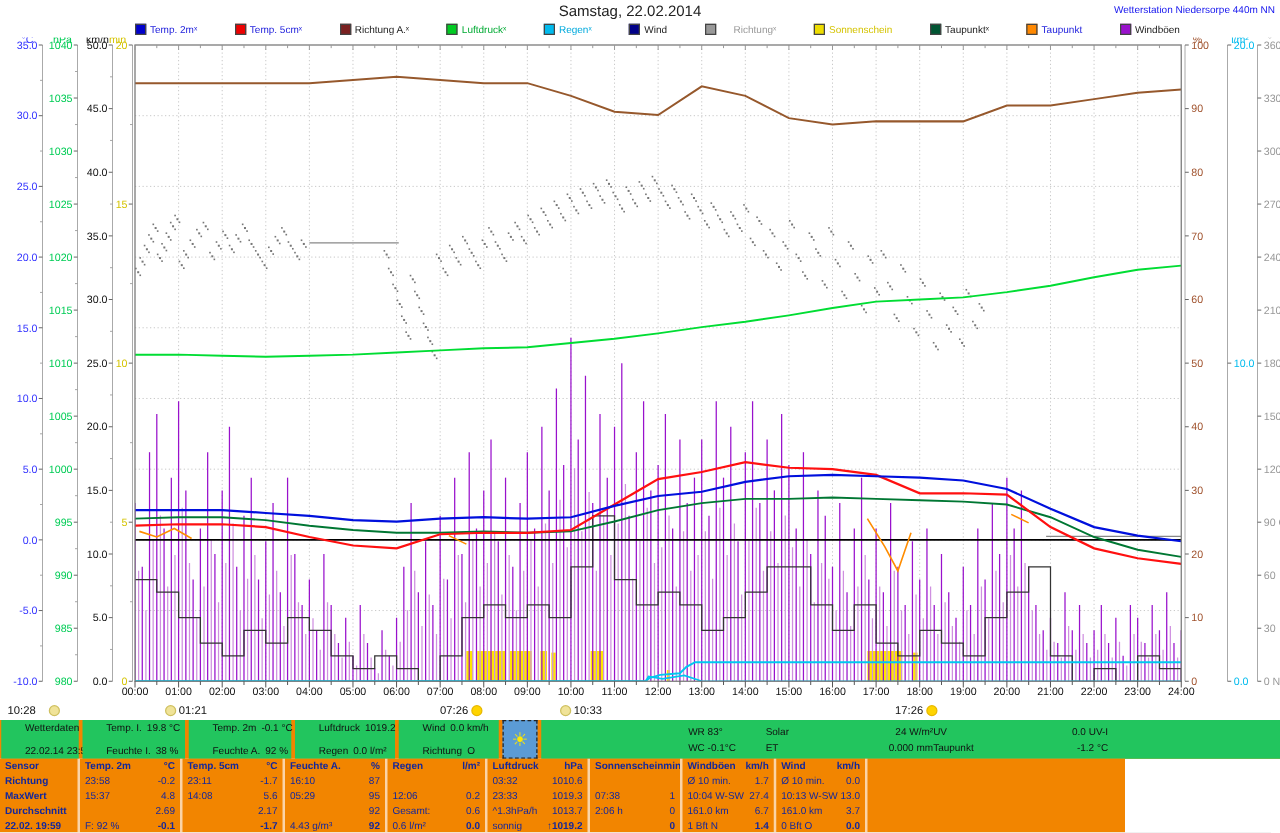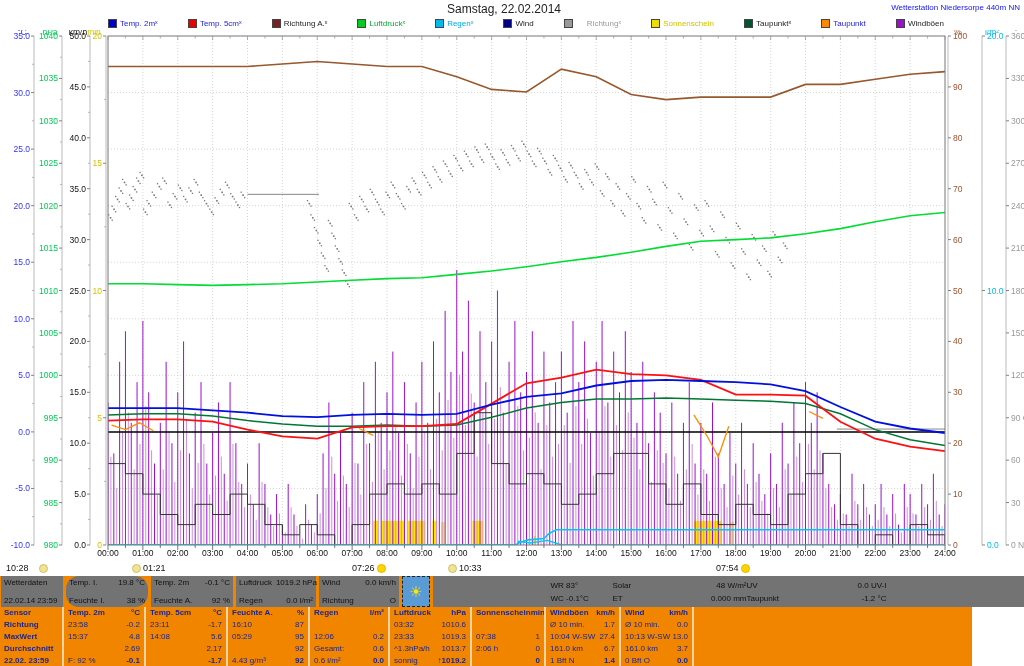"07:54" span { text: 07:54 -> 17:26 }
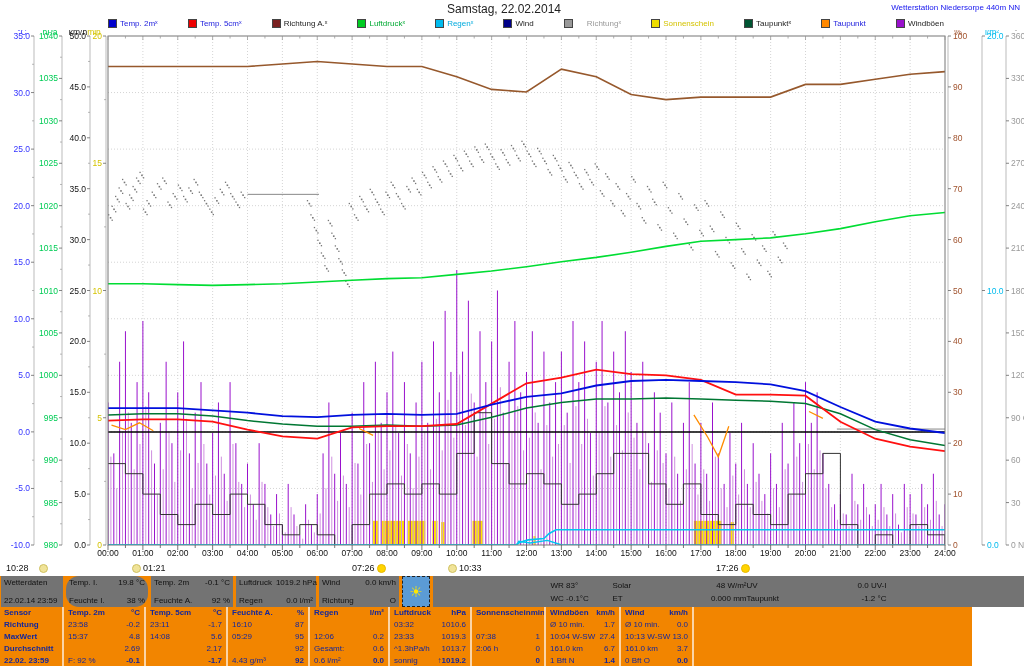"Wetterdaten" .gcell { background: #737373 -> #22c55e; padding: 2px 3px -> 2px 19px }
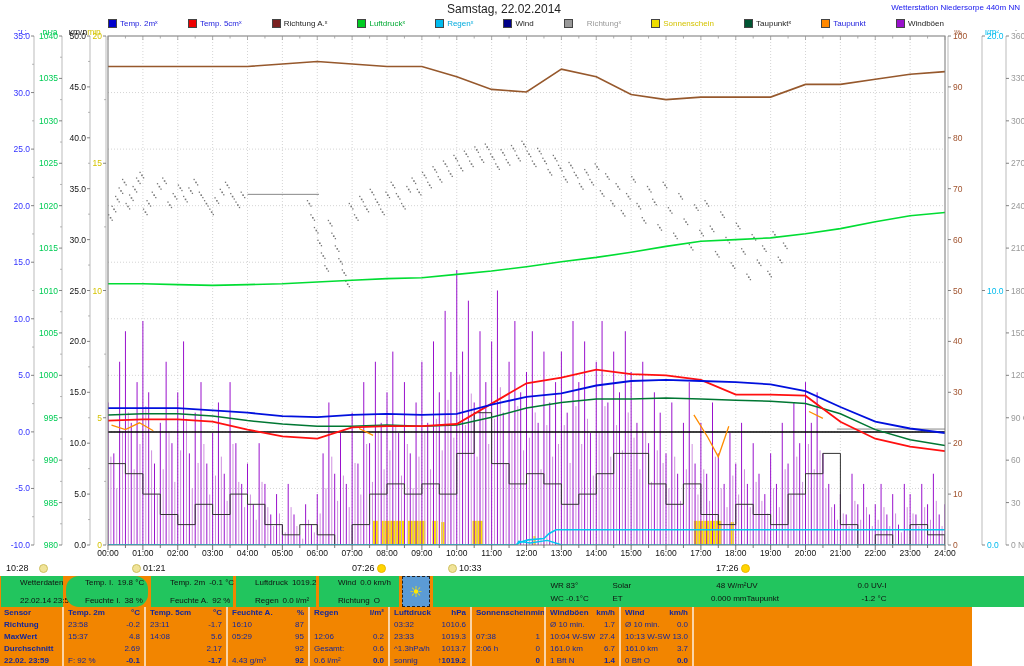"Temp. I." div.gcell { border-radius: 13px -> none }
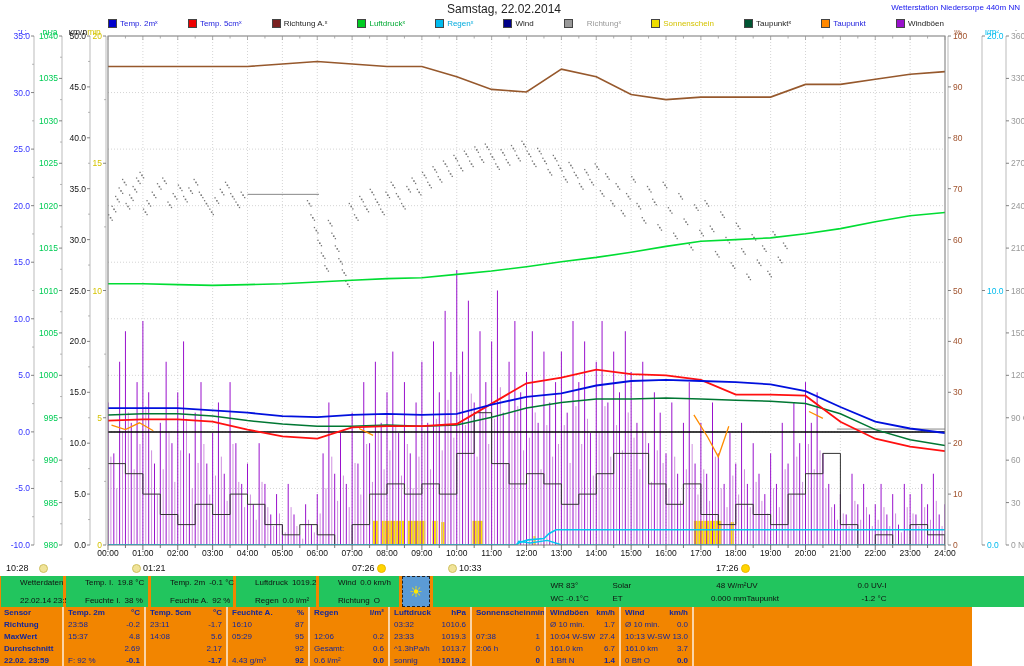"48 W/m²" span.r { text: 48 -> 24 }
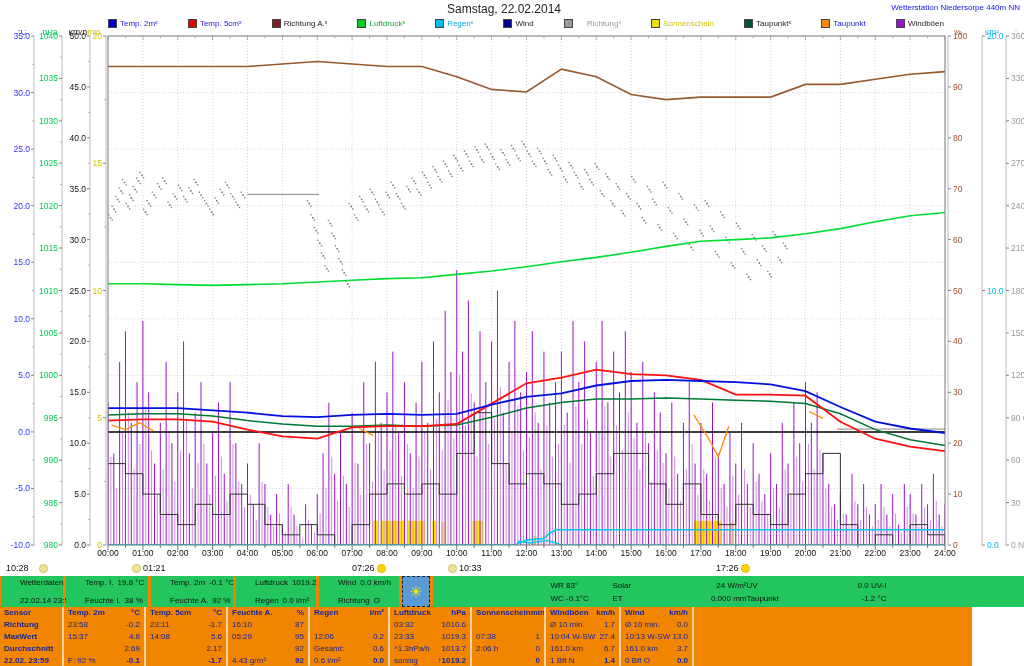"Sensor" .otable { width: 972px -> 900px }
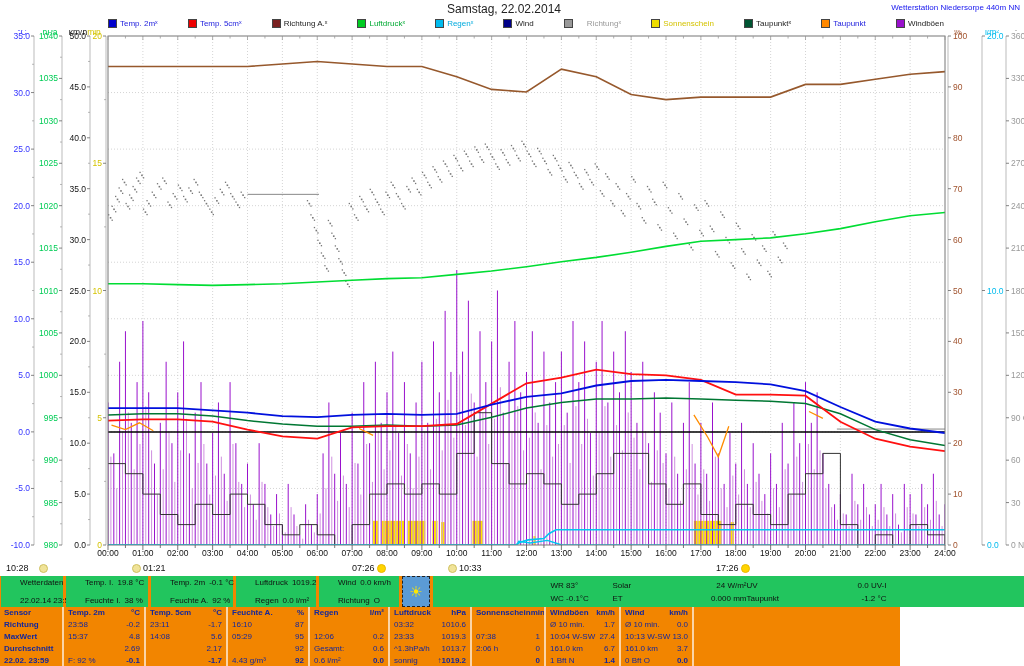"22.02. 23:59" div.ocell { text: 23:59 -> 19:59 }
